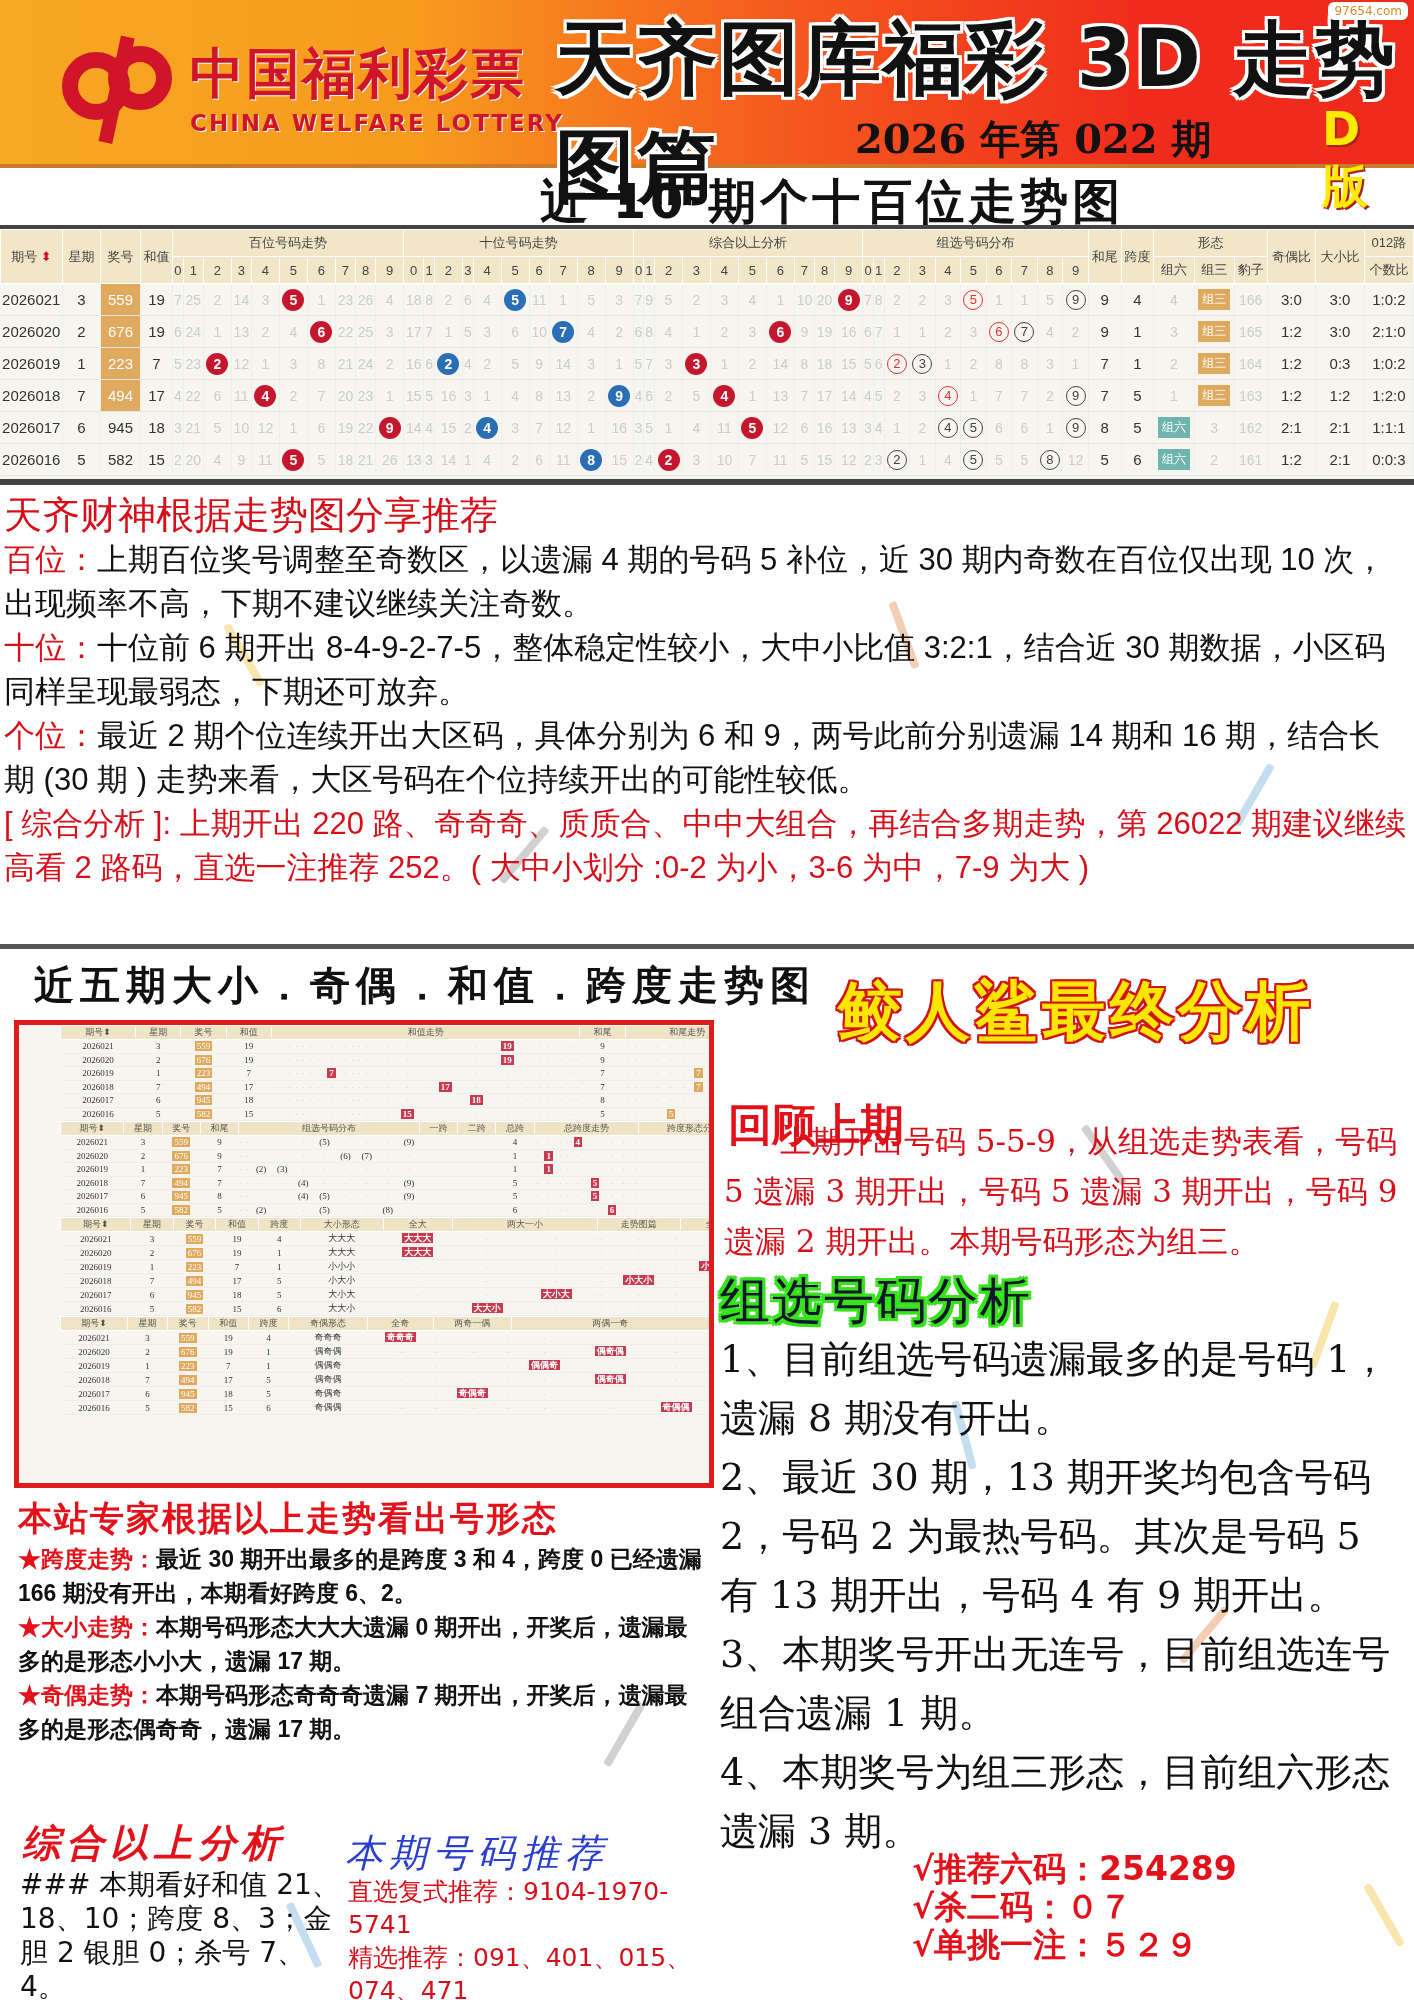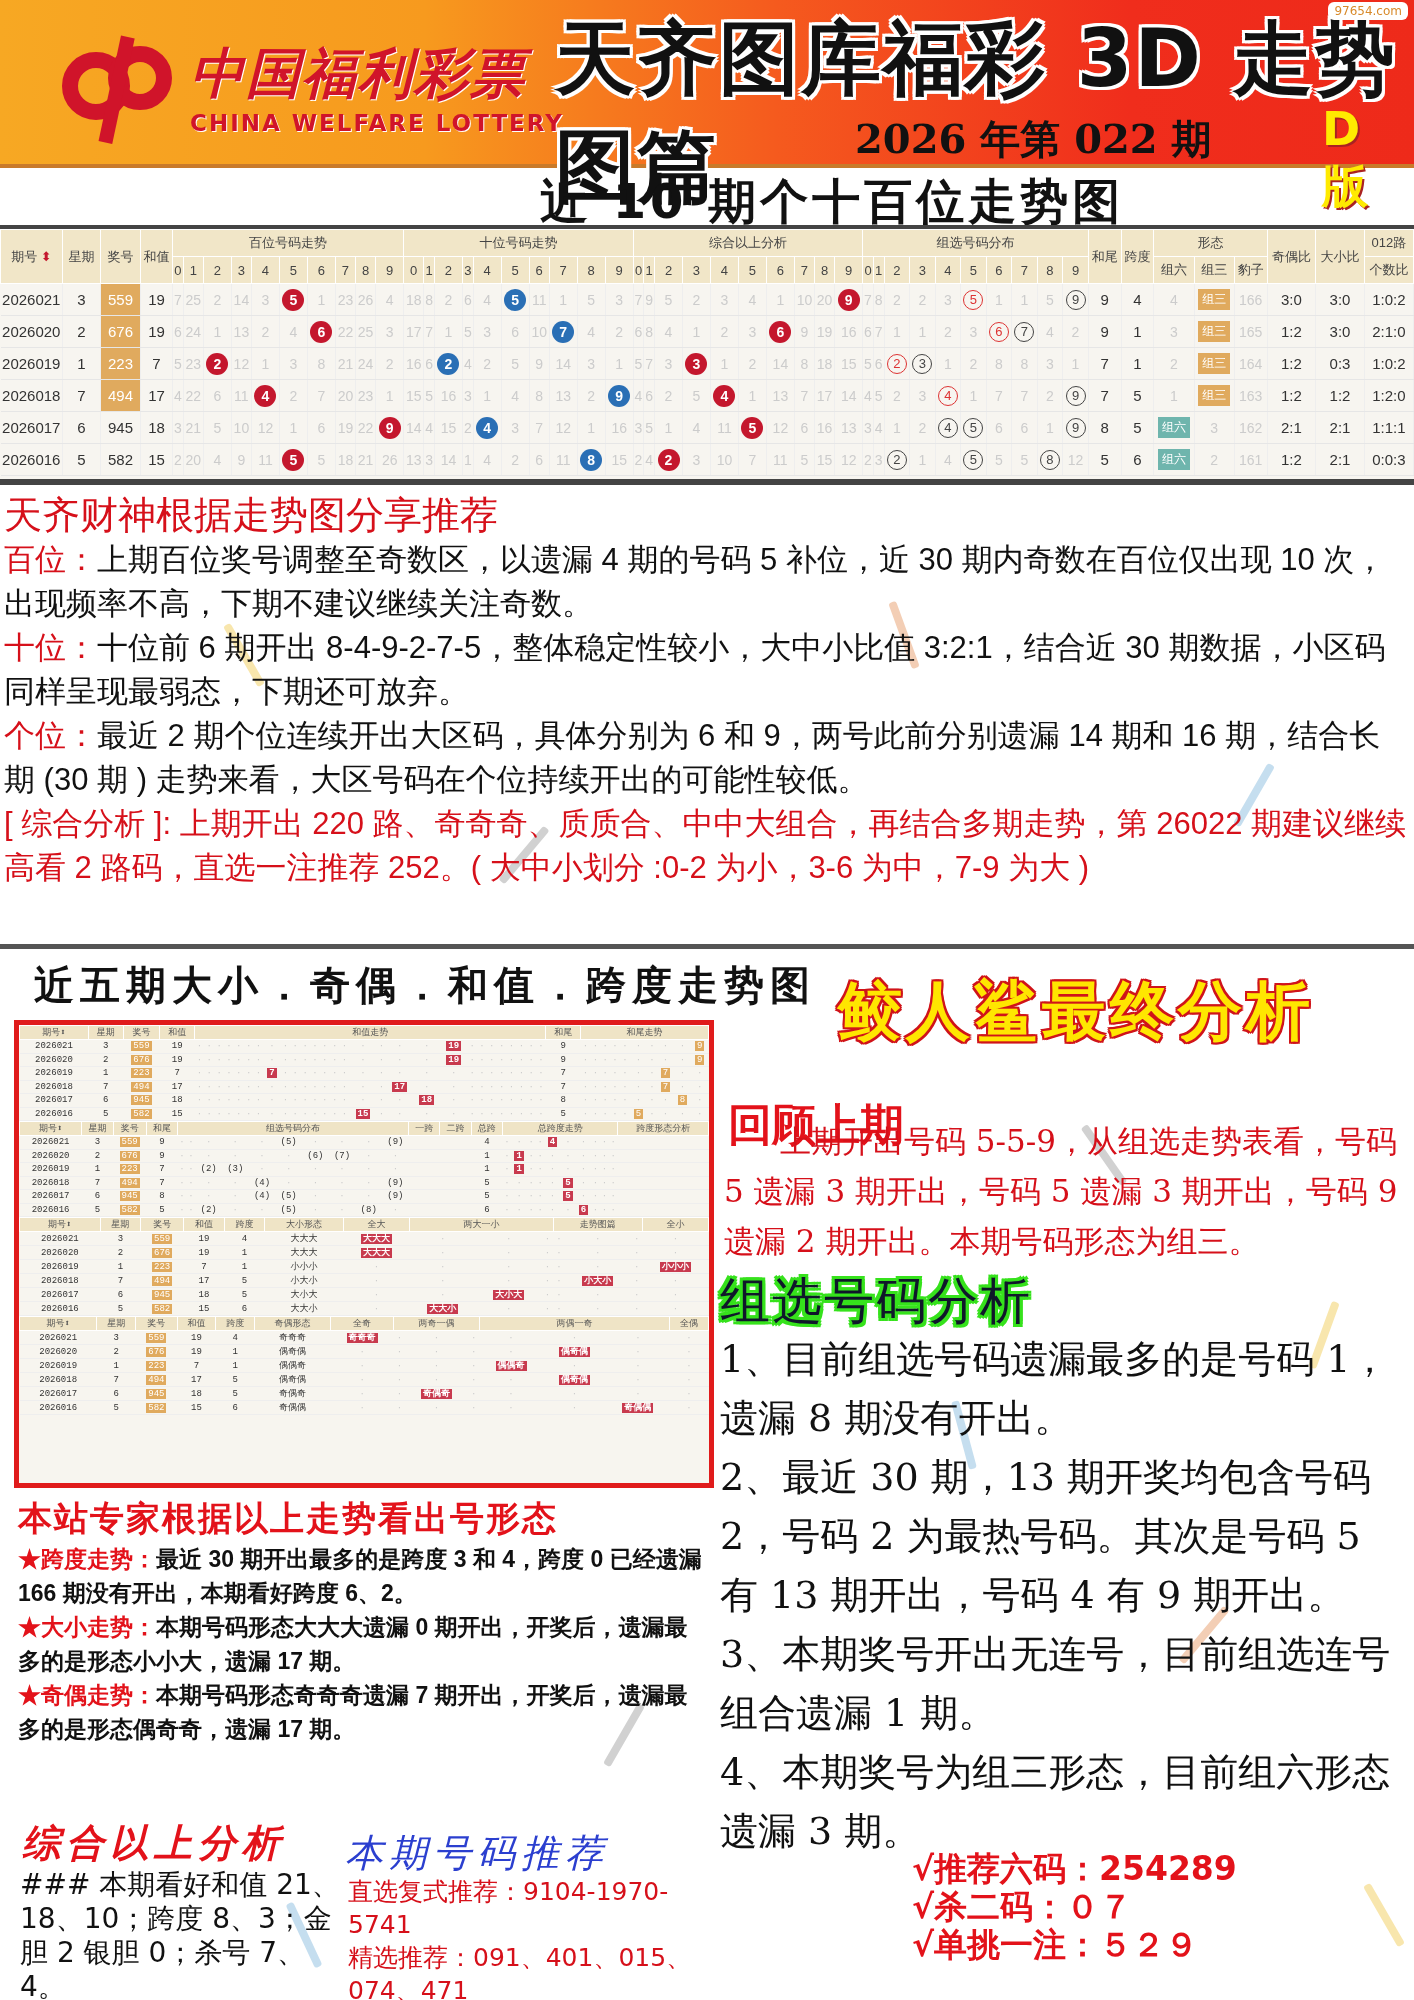"中国福利彩票" .logo-cn { font-style: italic -> none }
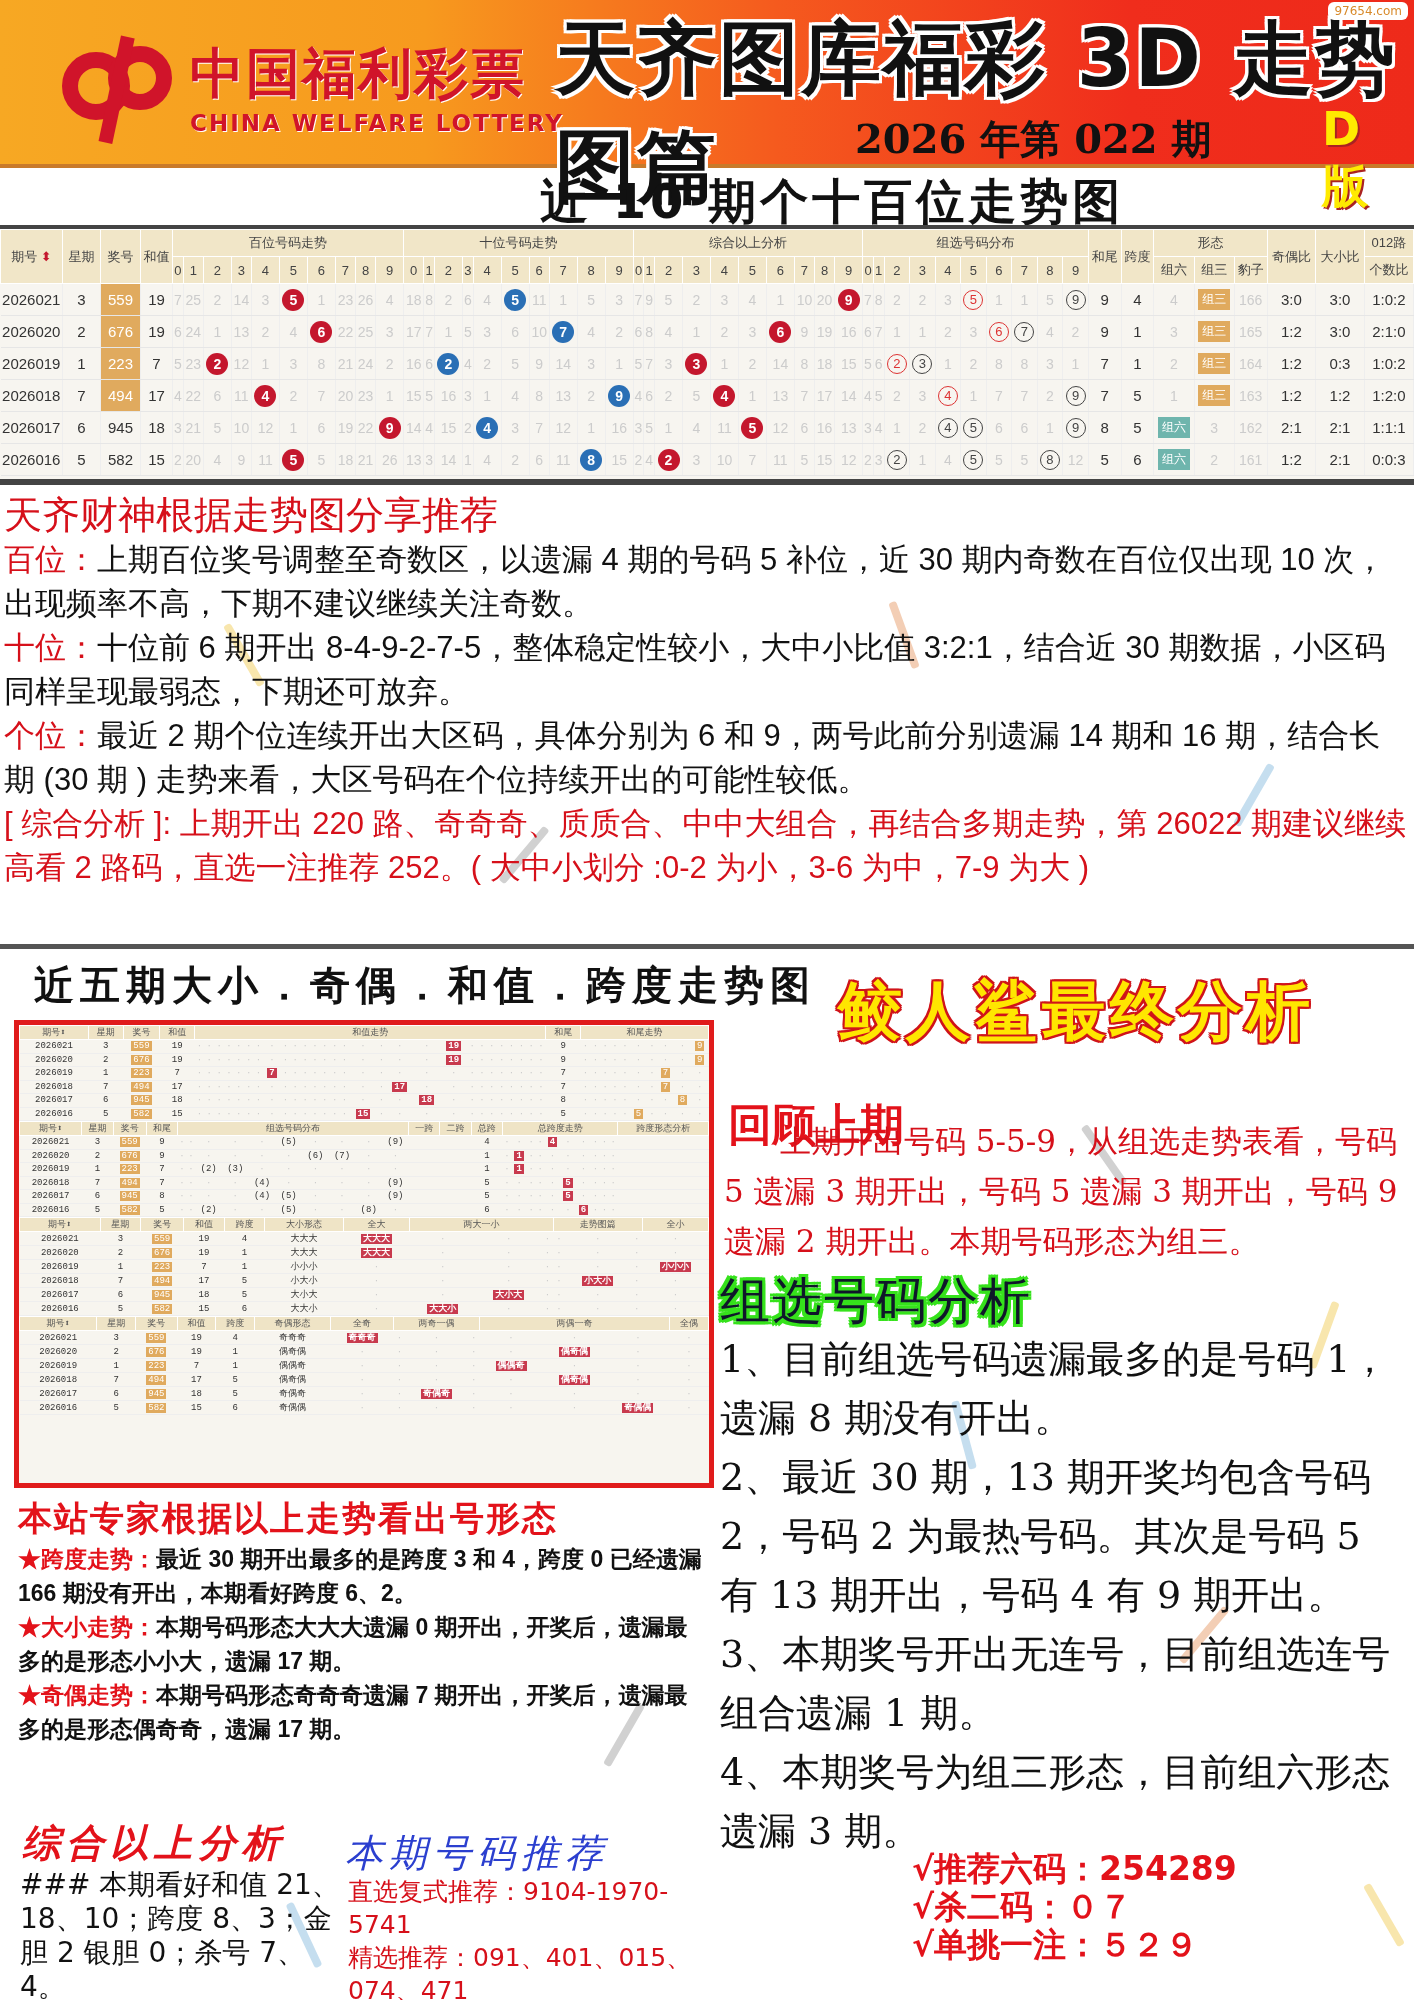"期号⬍" table.mini { font-family: Liberation Mono, monospace -> Liberation Serif, serif; margin-left: none -> 41px }
